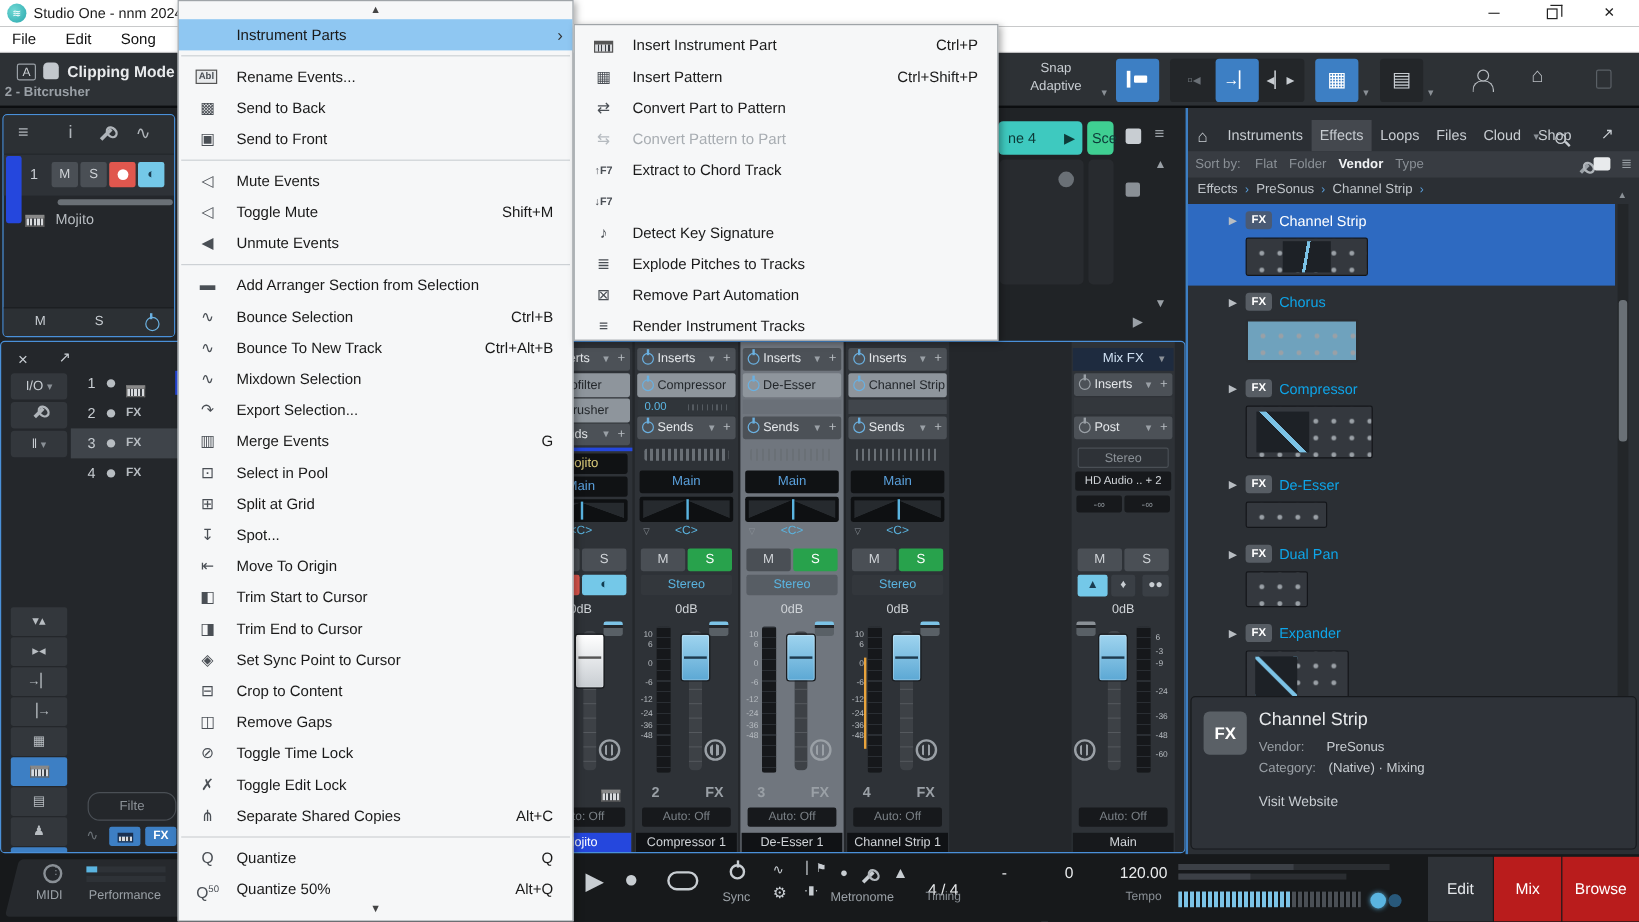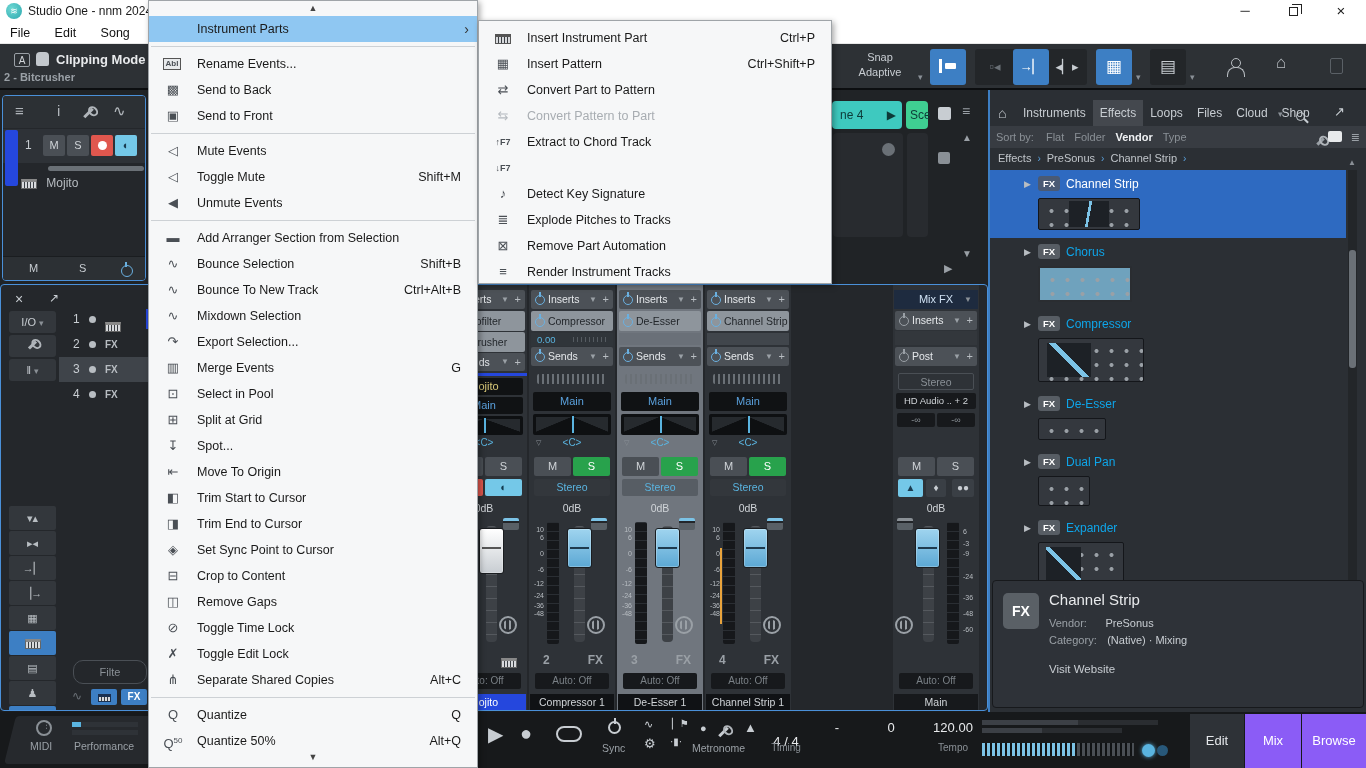"Shift+B" span.mi-short { text: Shift+B -> Ctrl+B }
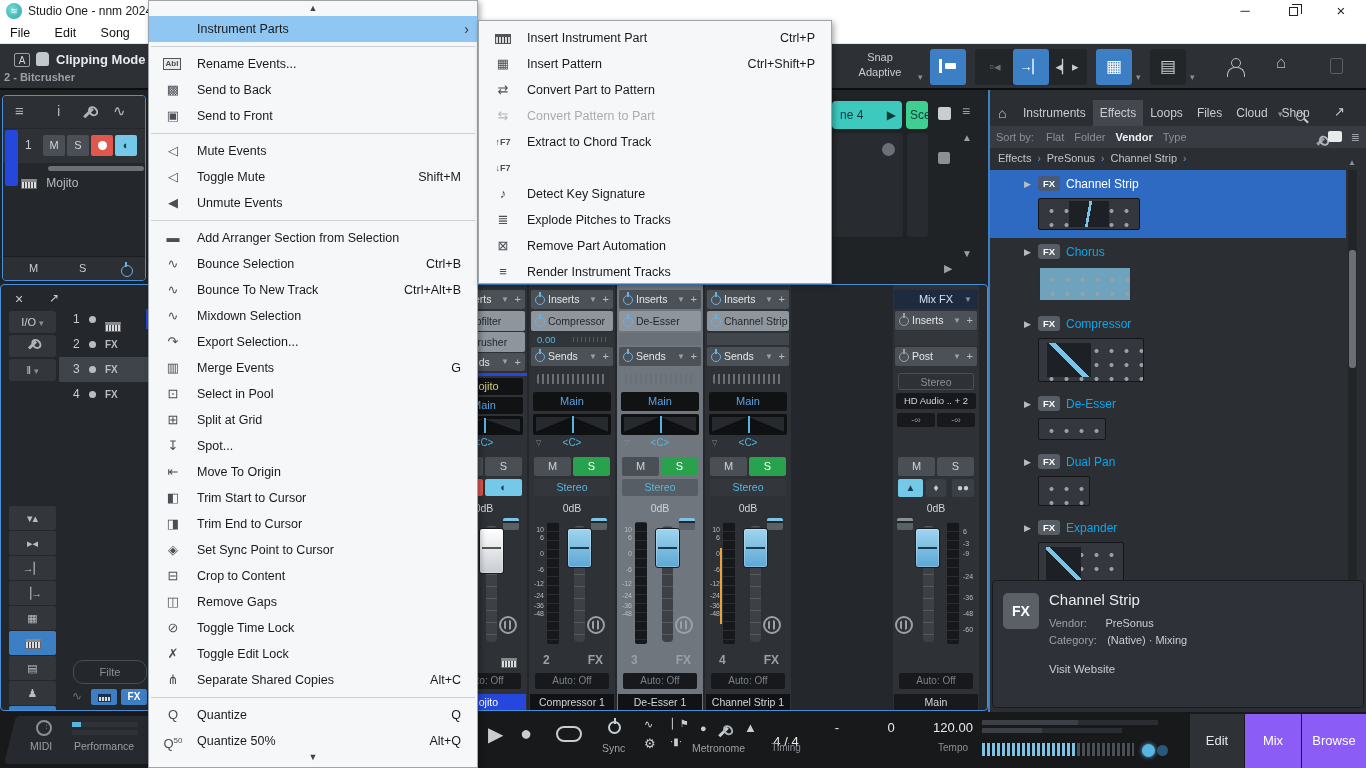"Mix" .tr-btn.blue { background: #8b5cf6 -> #b91c1c }
